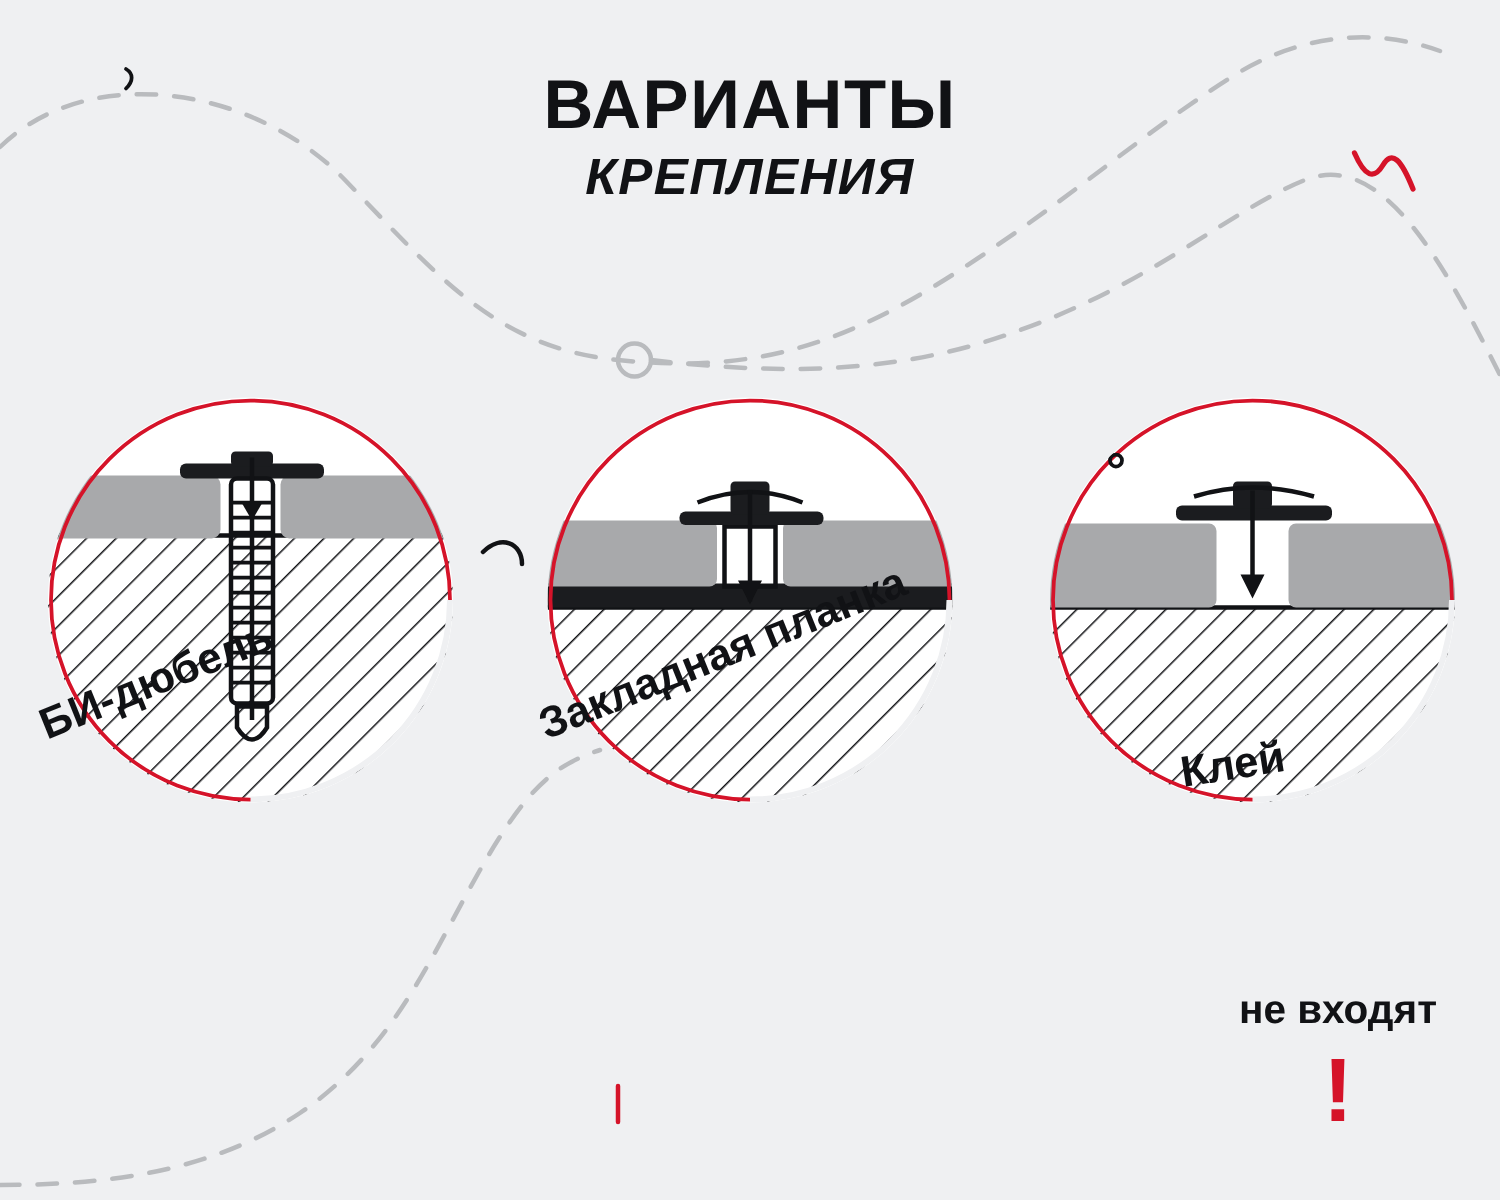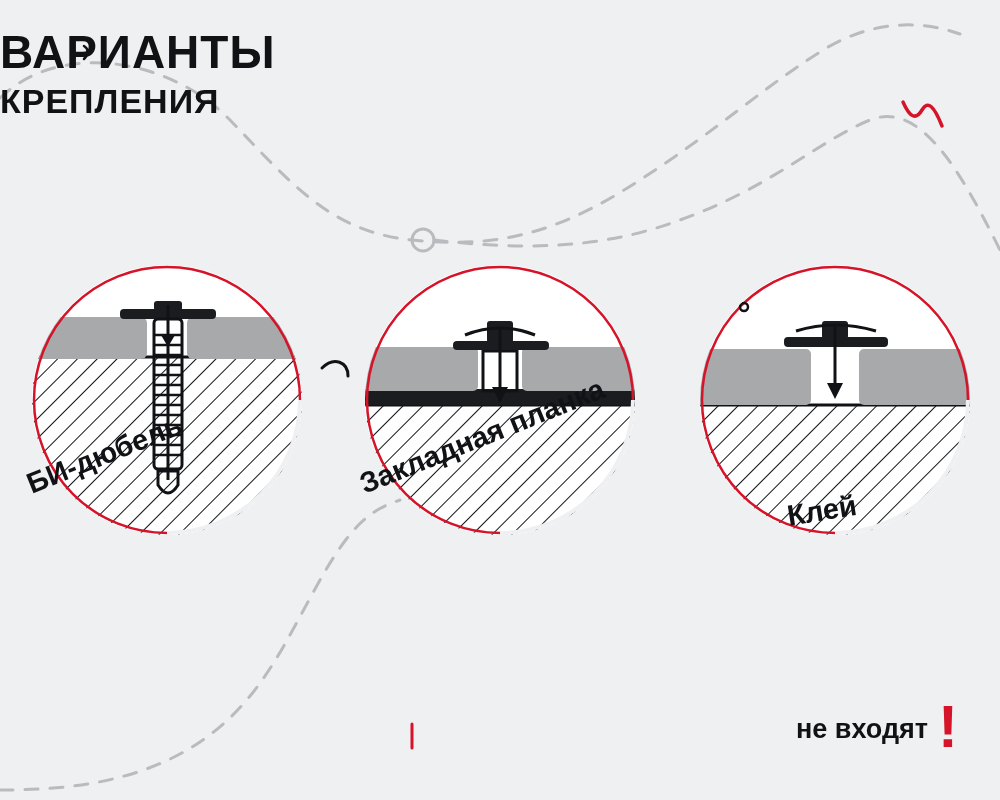"ВАРИАНТЫ" .title-block { text-align: none -> center; top: 28px -> 45px }
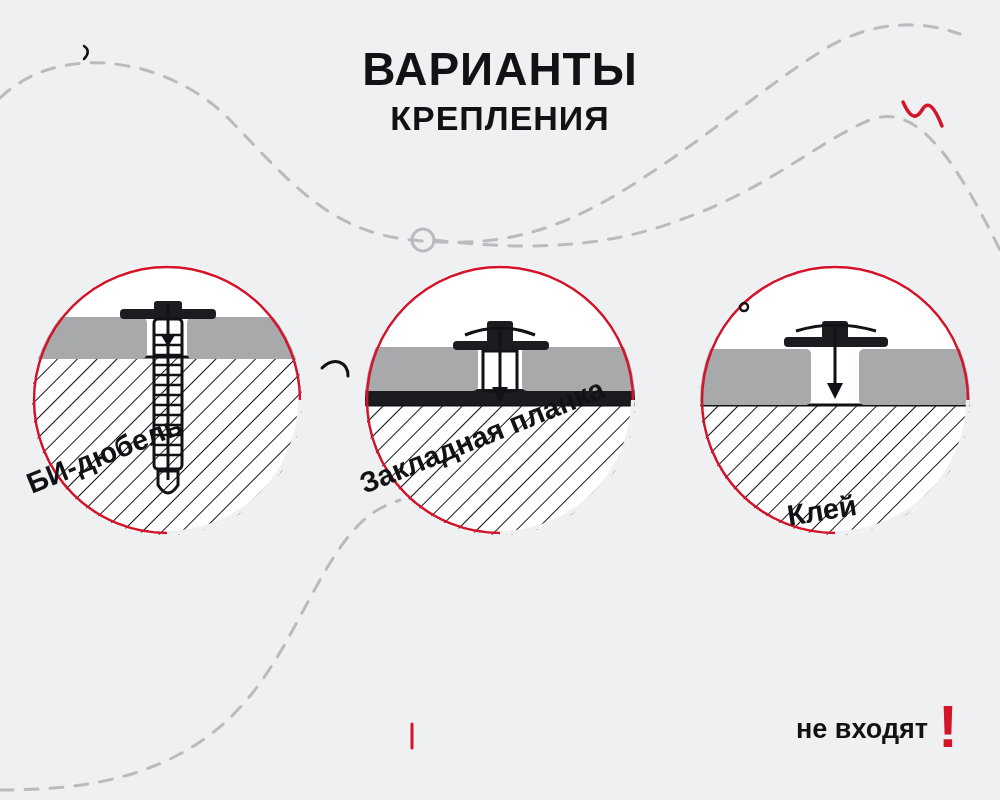"КРЕПЛЕНИЯ" .title-sub { font-style: none -> italic }
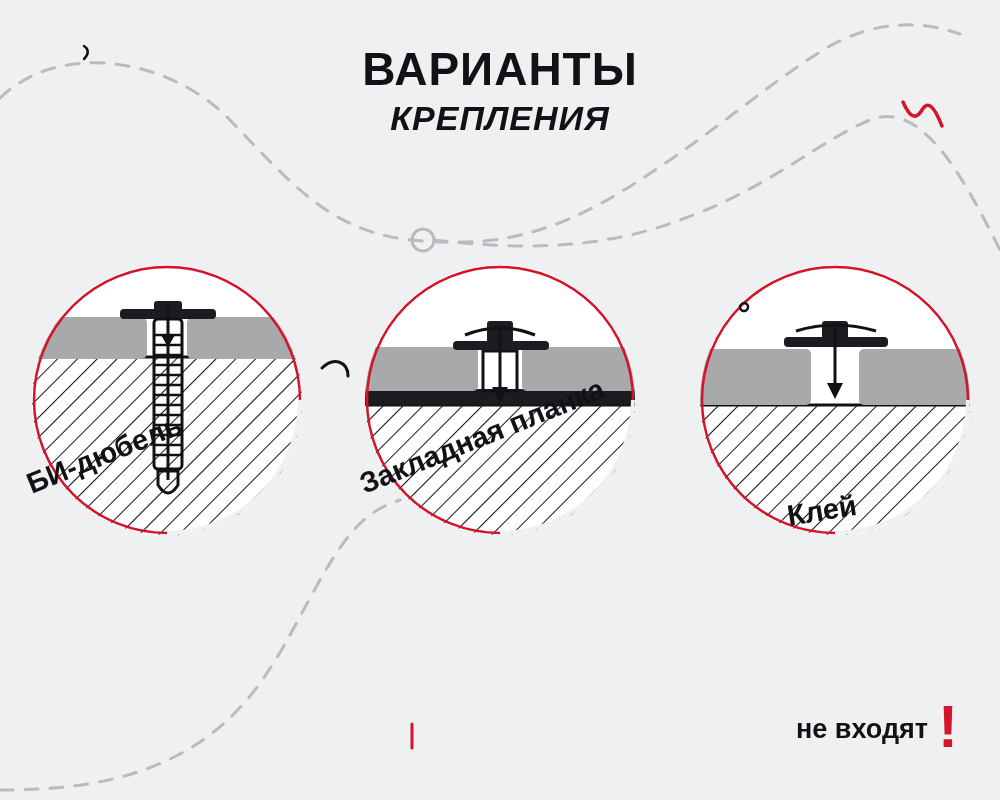"не входят" .note { flex-direction: none -> column }
